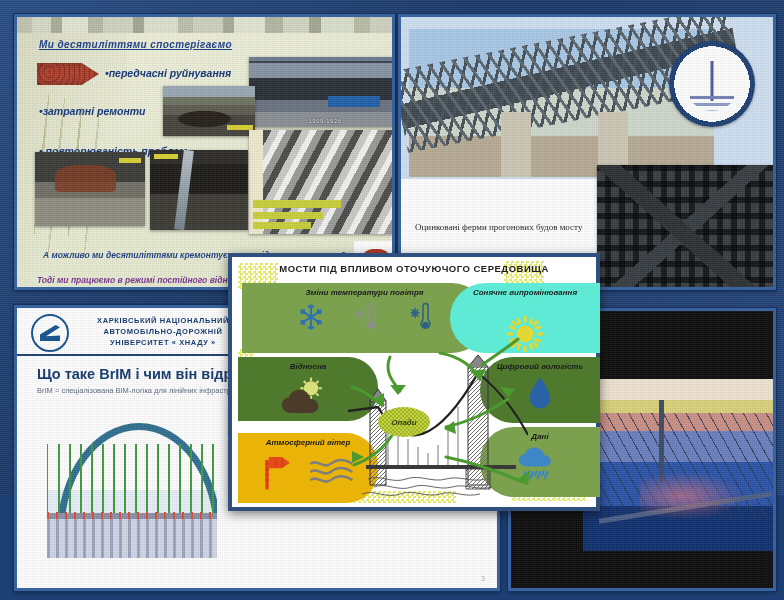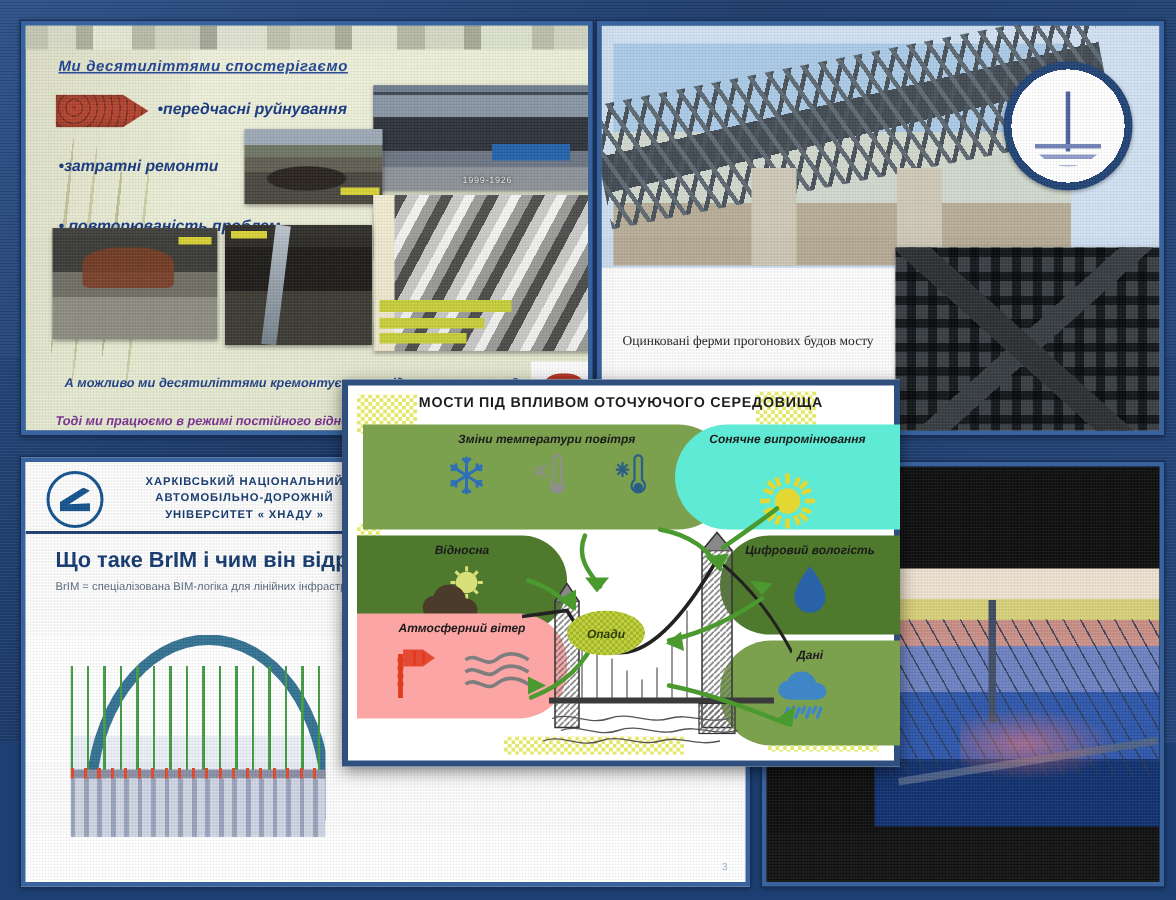"Атмосферний вітер" .pill.wind { background: #fca5a5 -> #eab308; top: 152px -> 176px }
